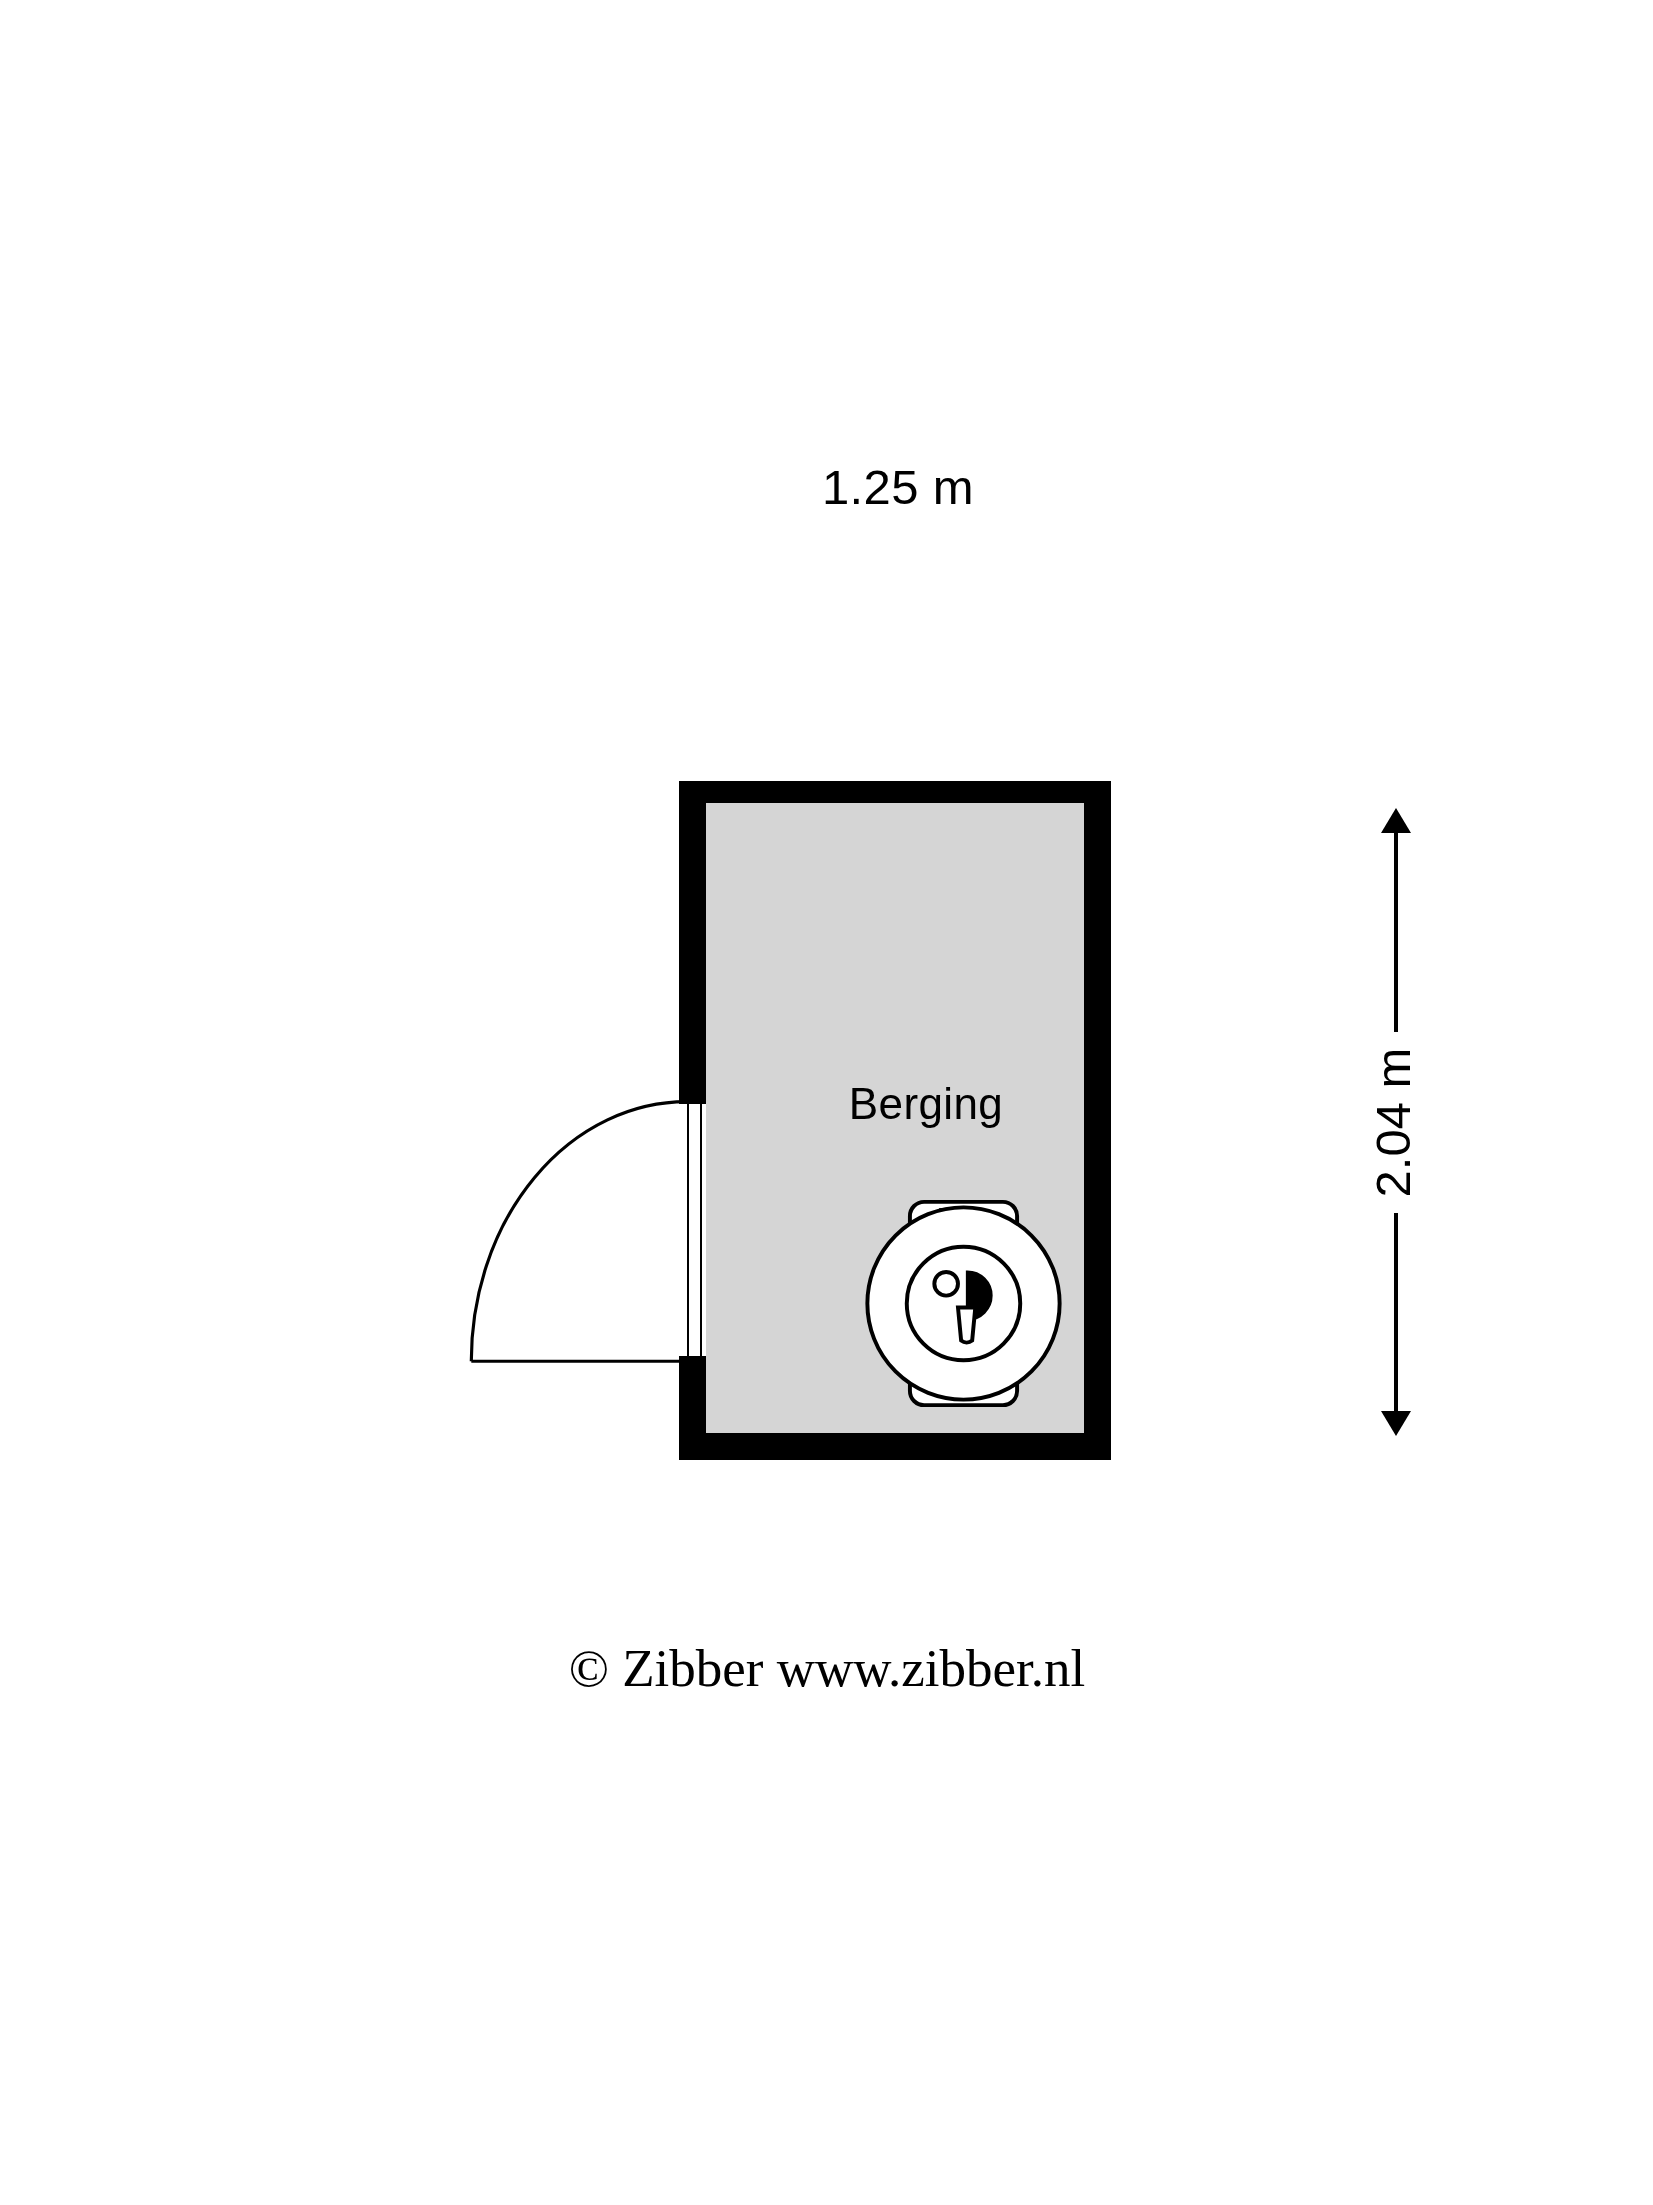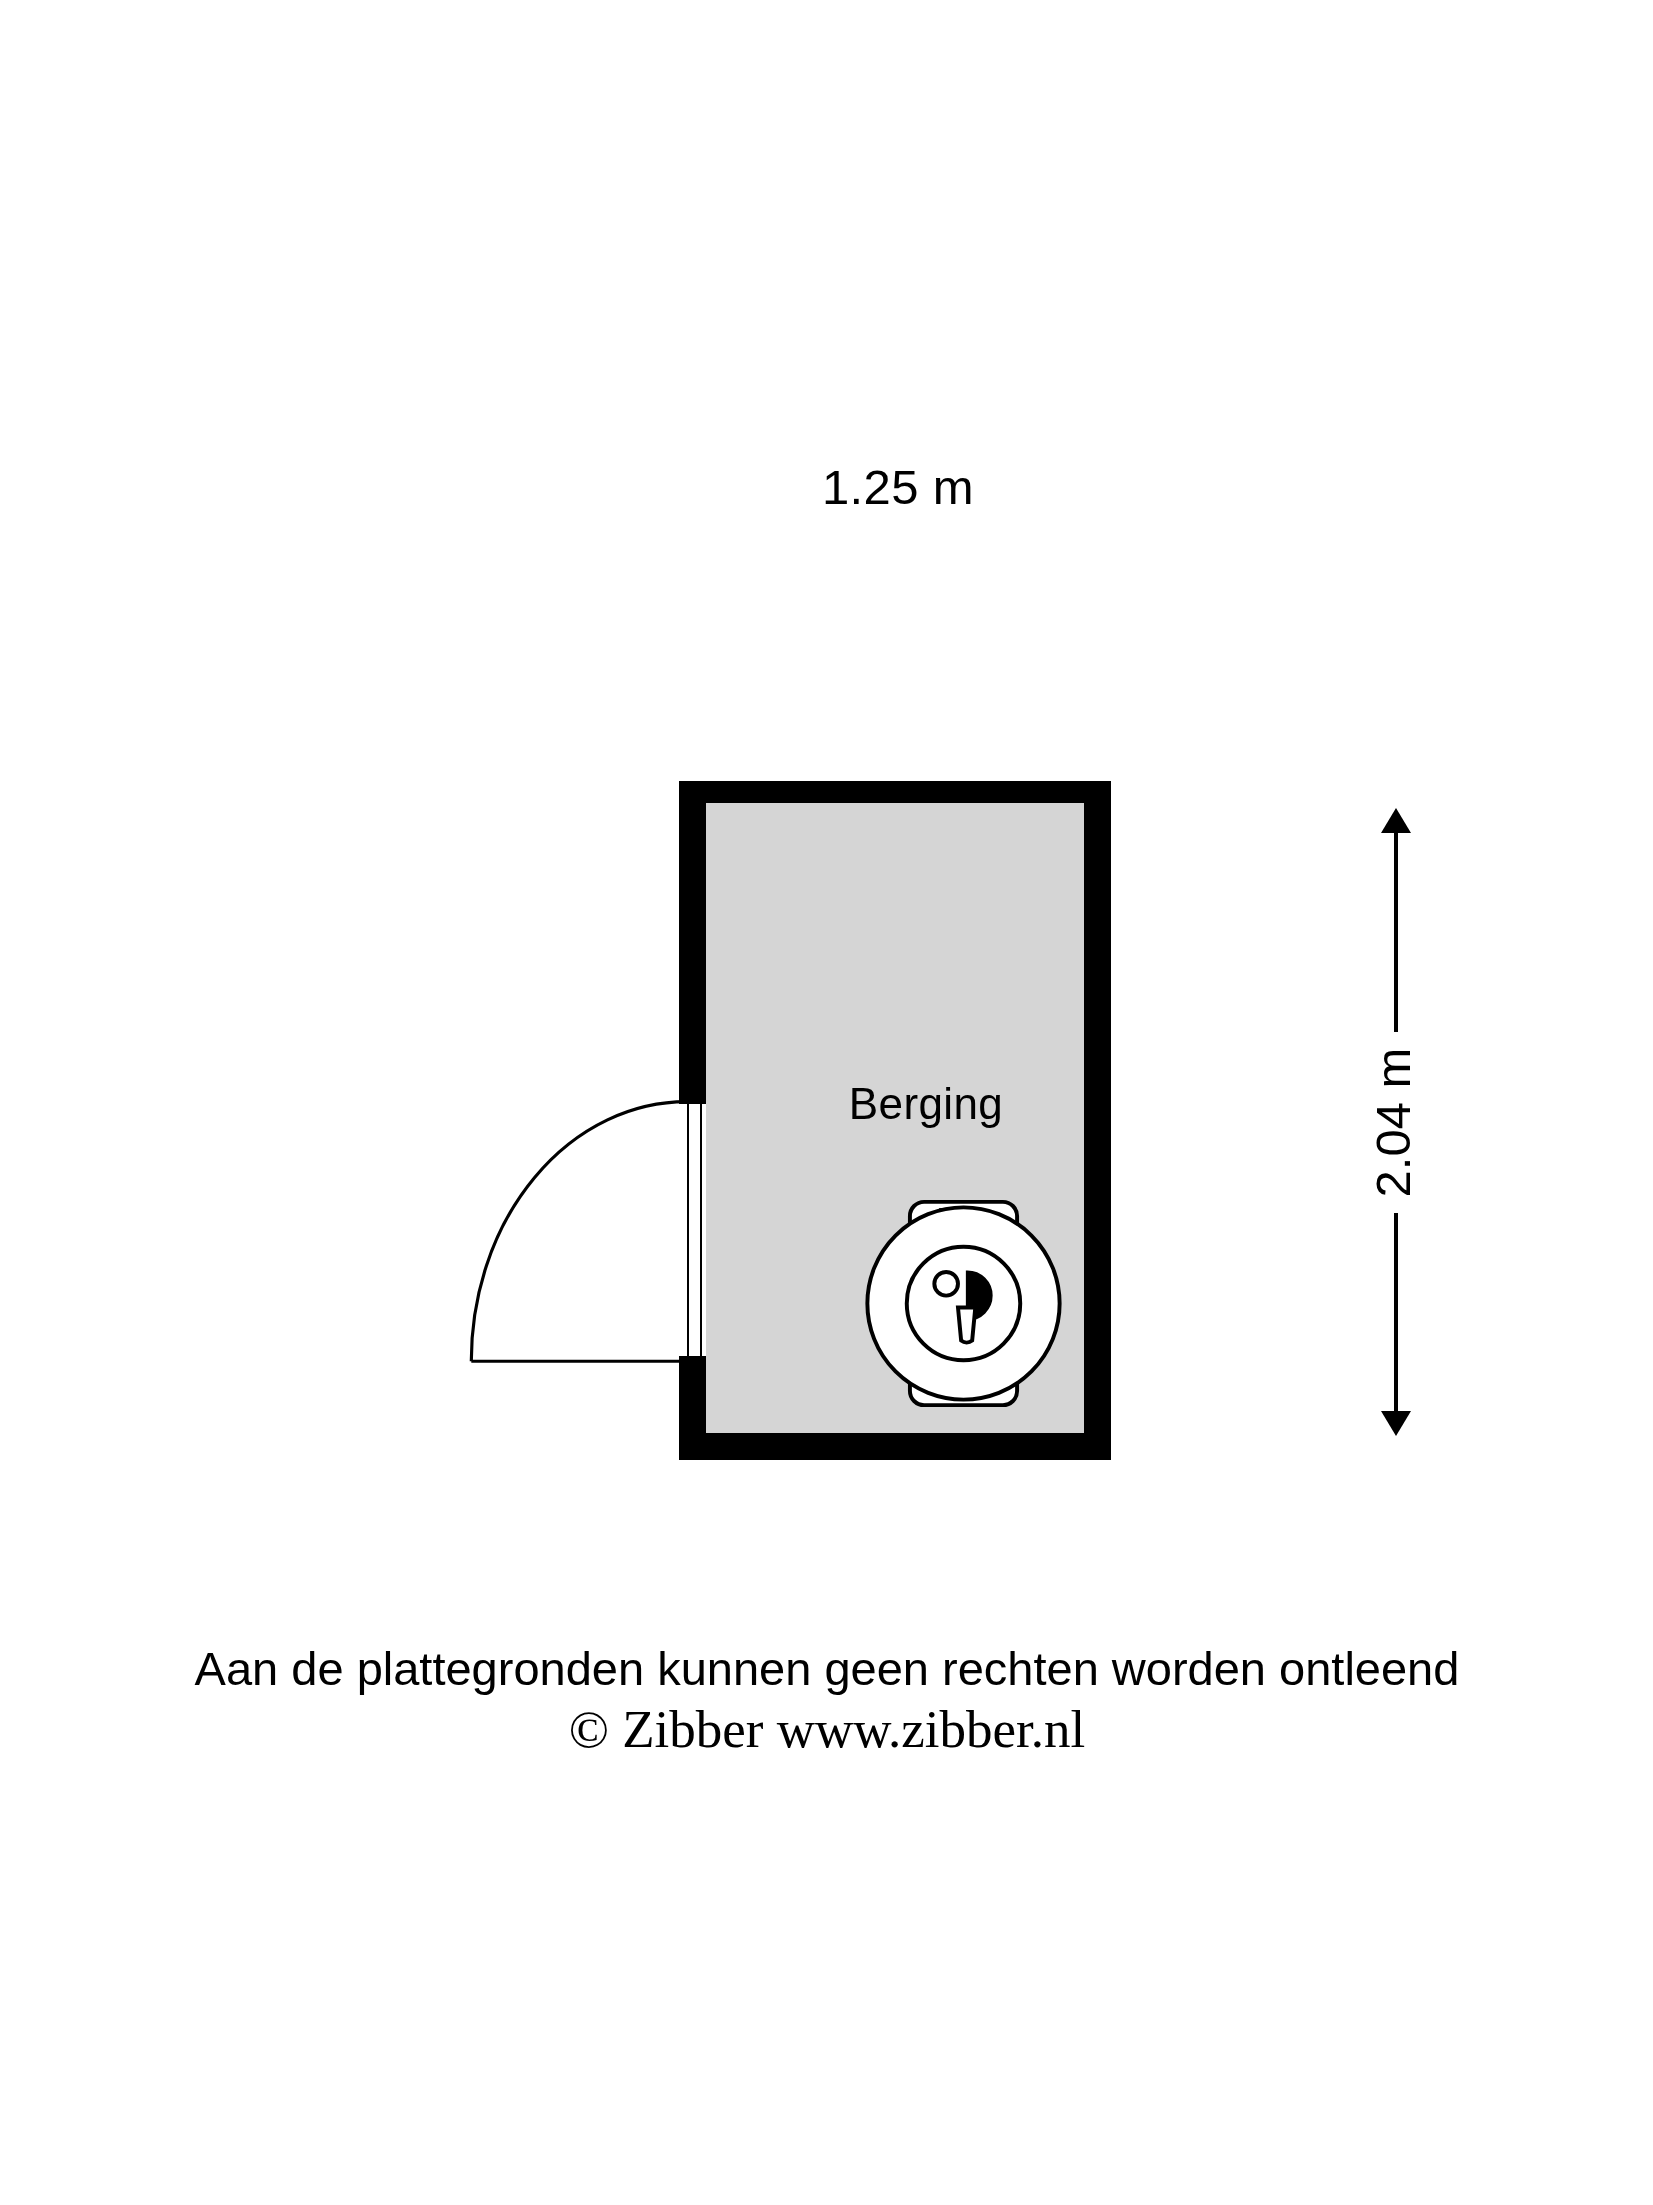"Aan de plattegronden kunnen geen" div.line1 { html: <div>Aan de plattegronden kunnen geen rechten worden ontleend</div> -> none }
